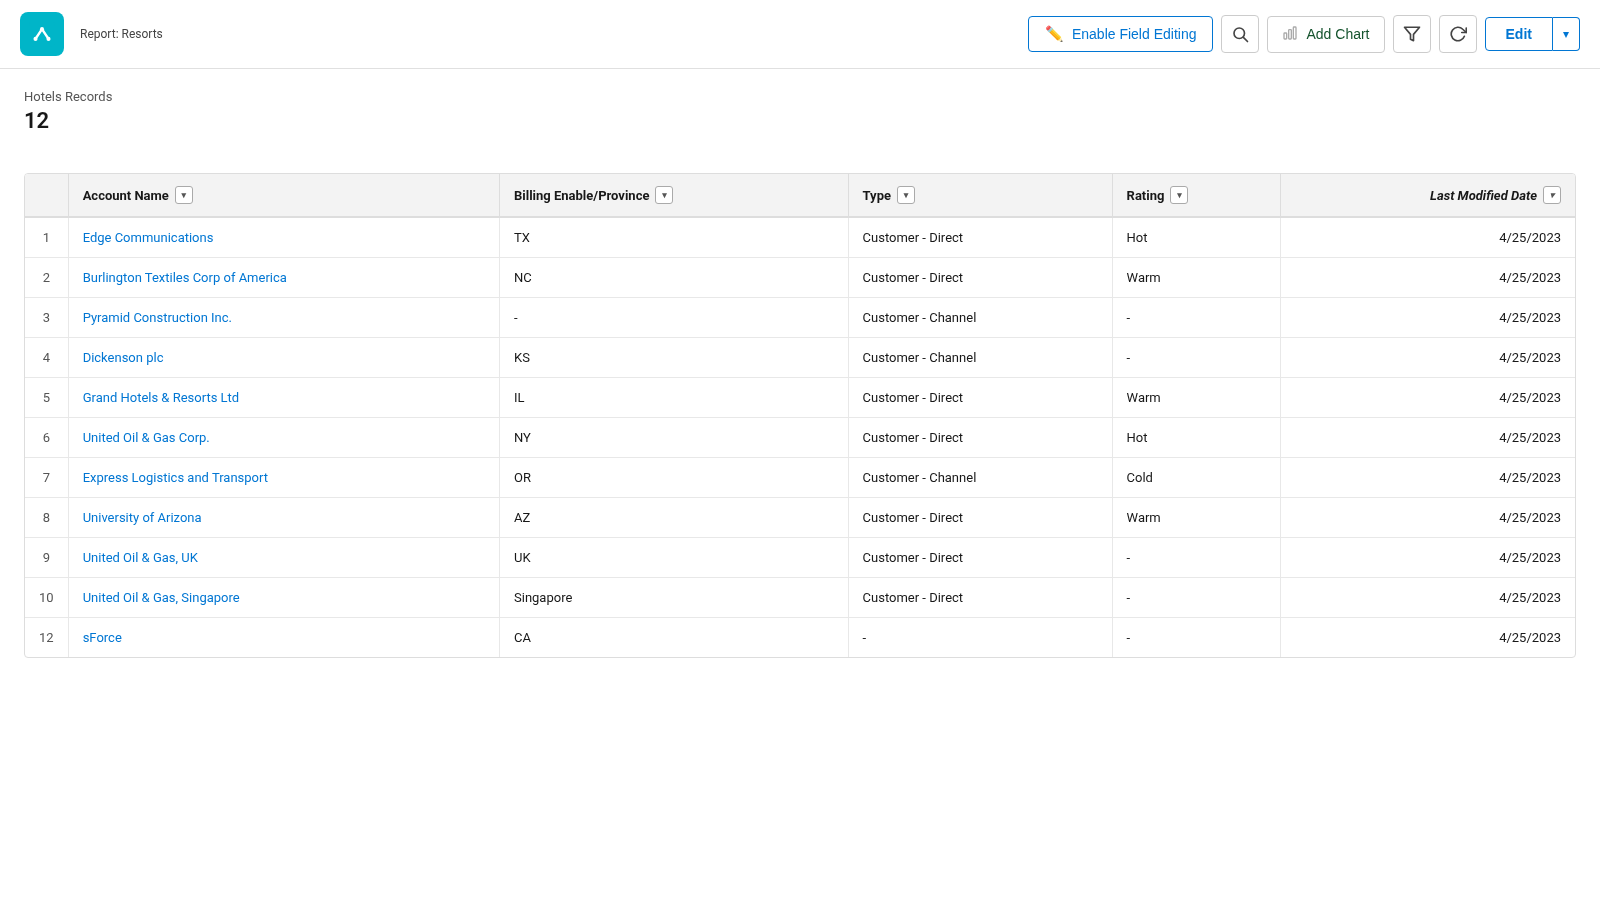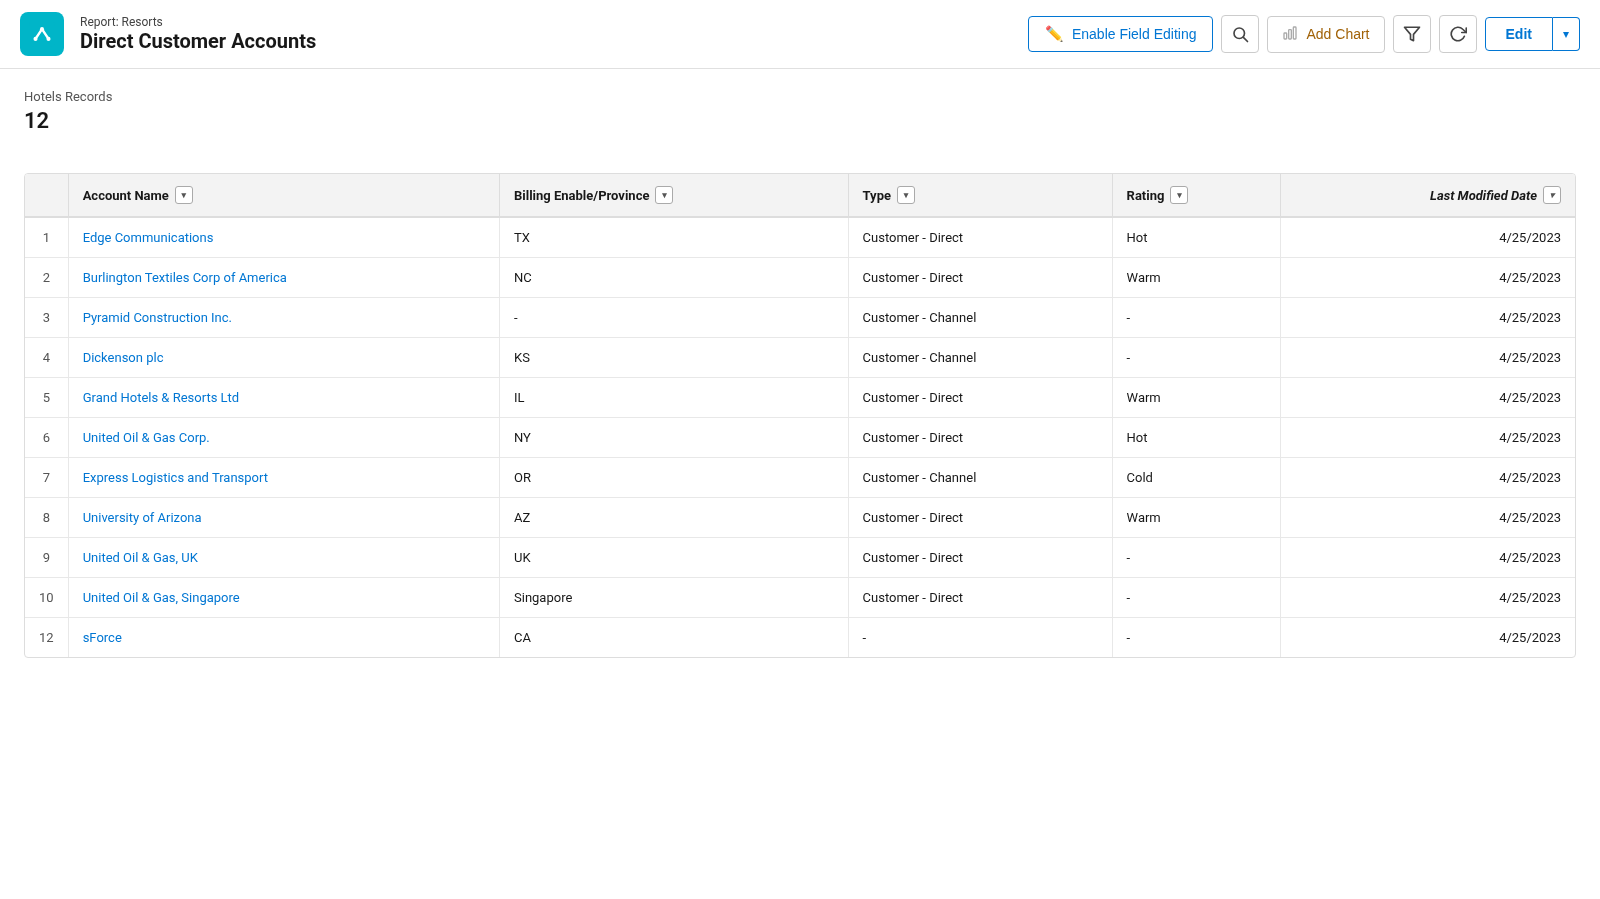"Direct Customer Accounts" div.report-title { html: <div>Direct Customer Accounts</div> -> none }
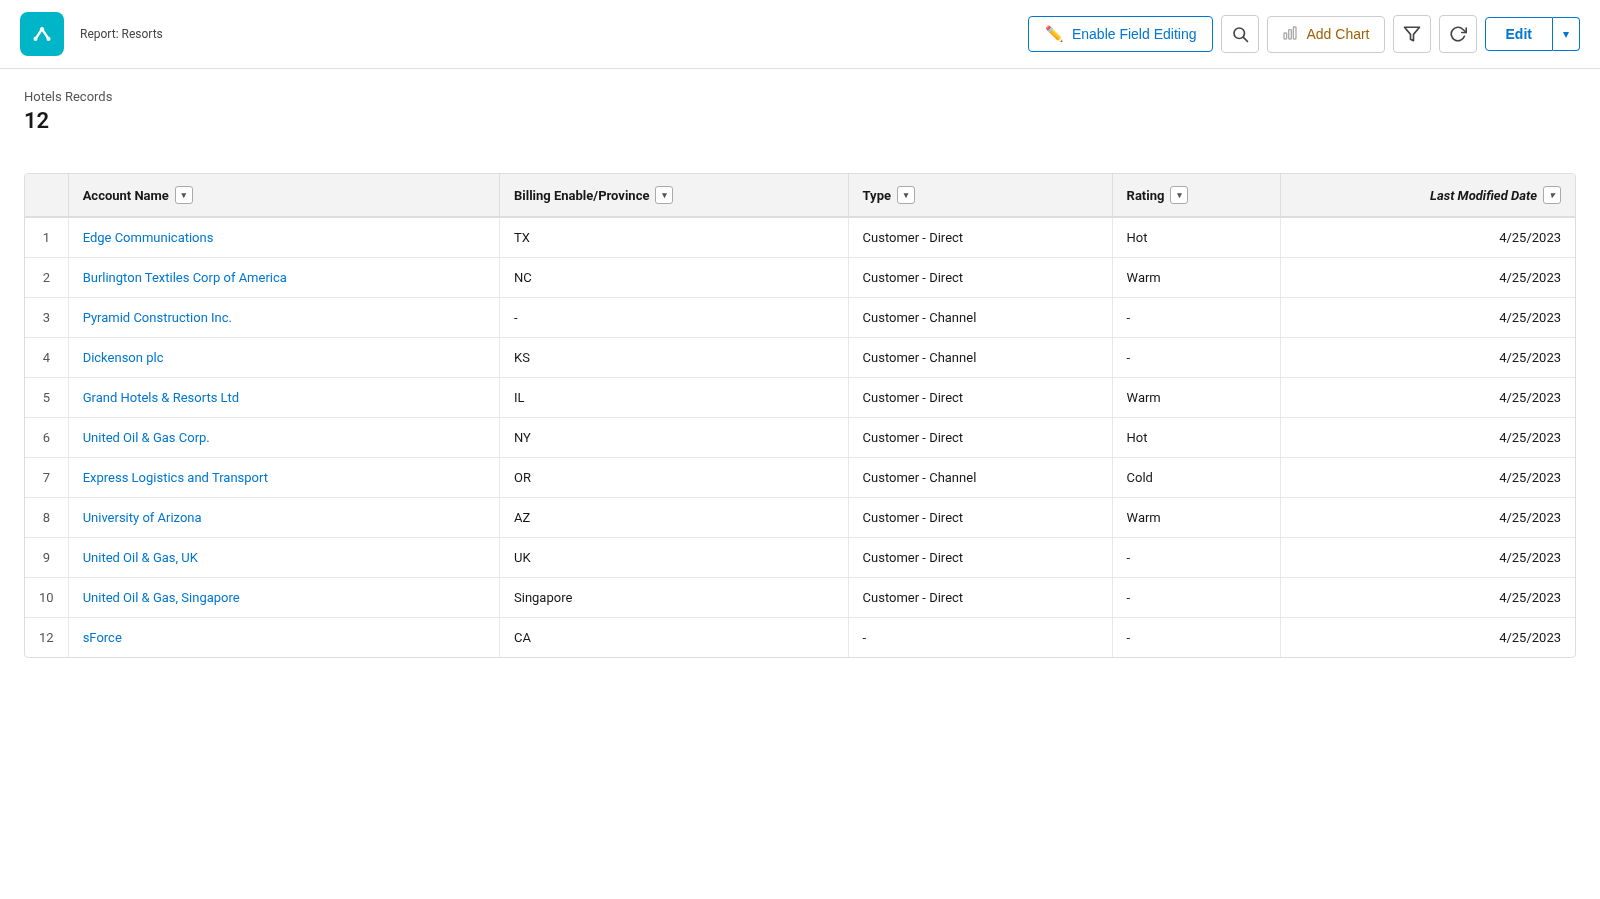"Add Chart" span { color: #a16207 -> #14532d }
